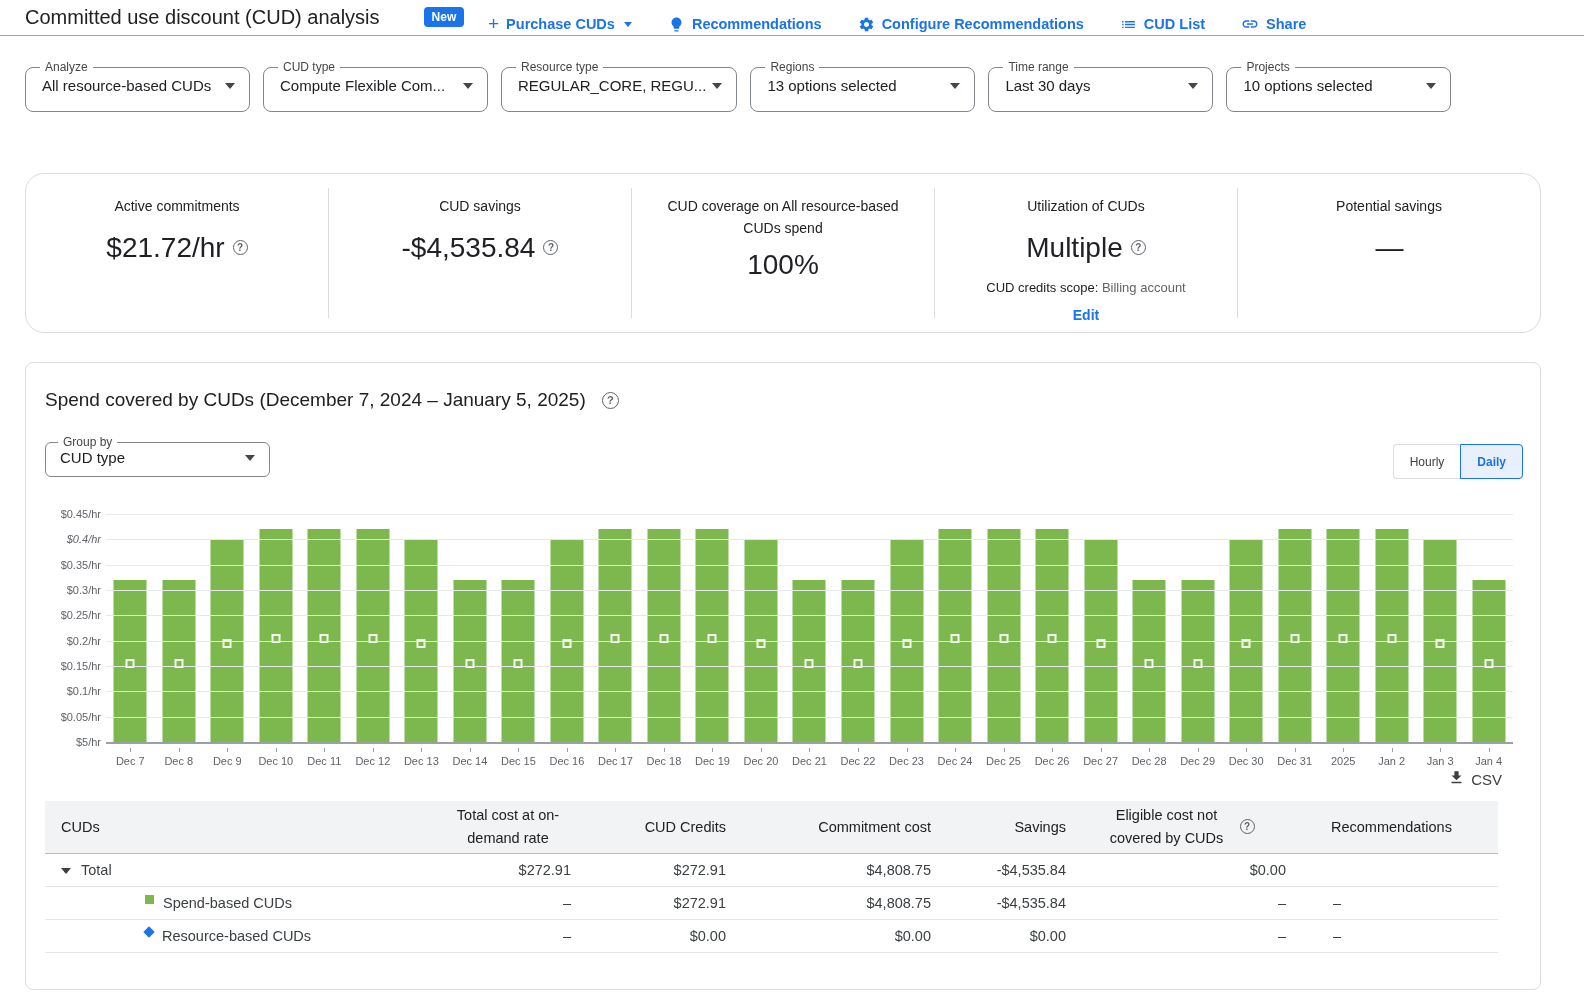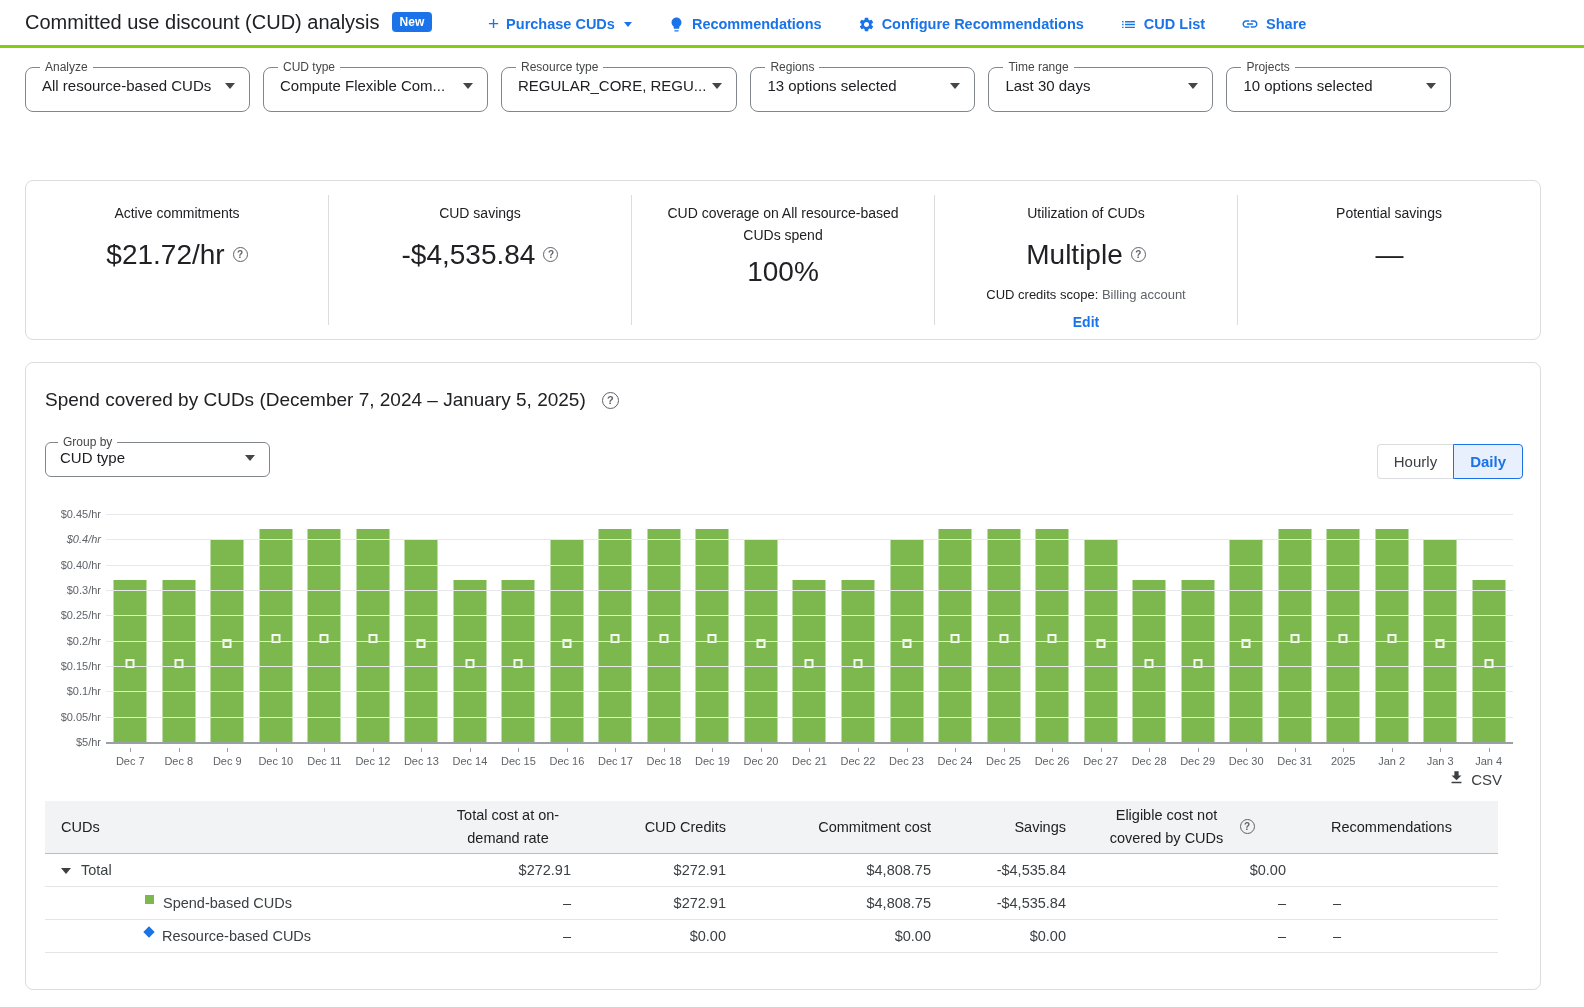"Committed use discount (CUD) analysis" .topbar { border-bottom: 3px solid #84cc16 -> 1px solid #84cc16; gap: none -> 32px; height: 48px -> 36px }
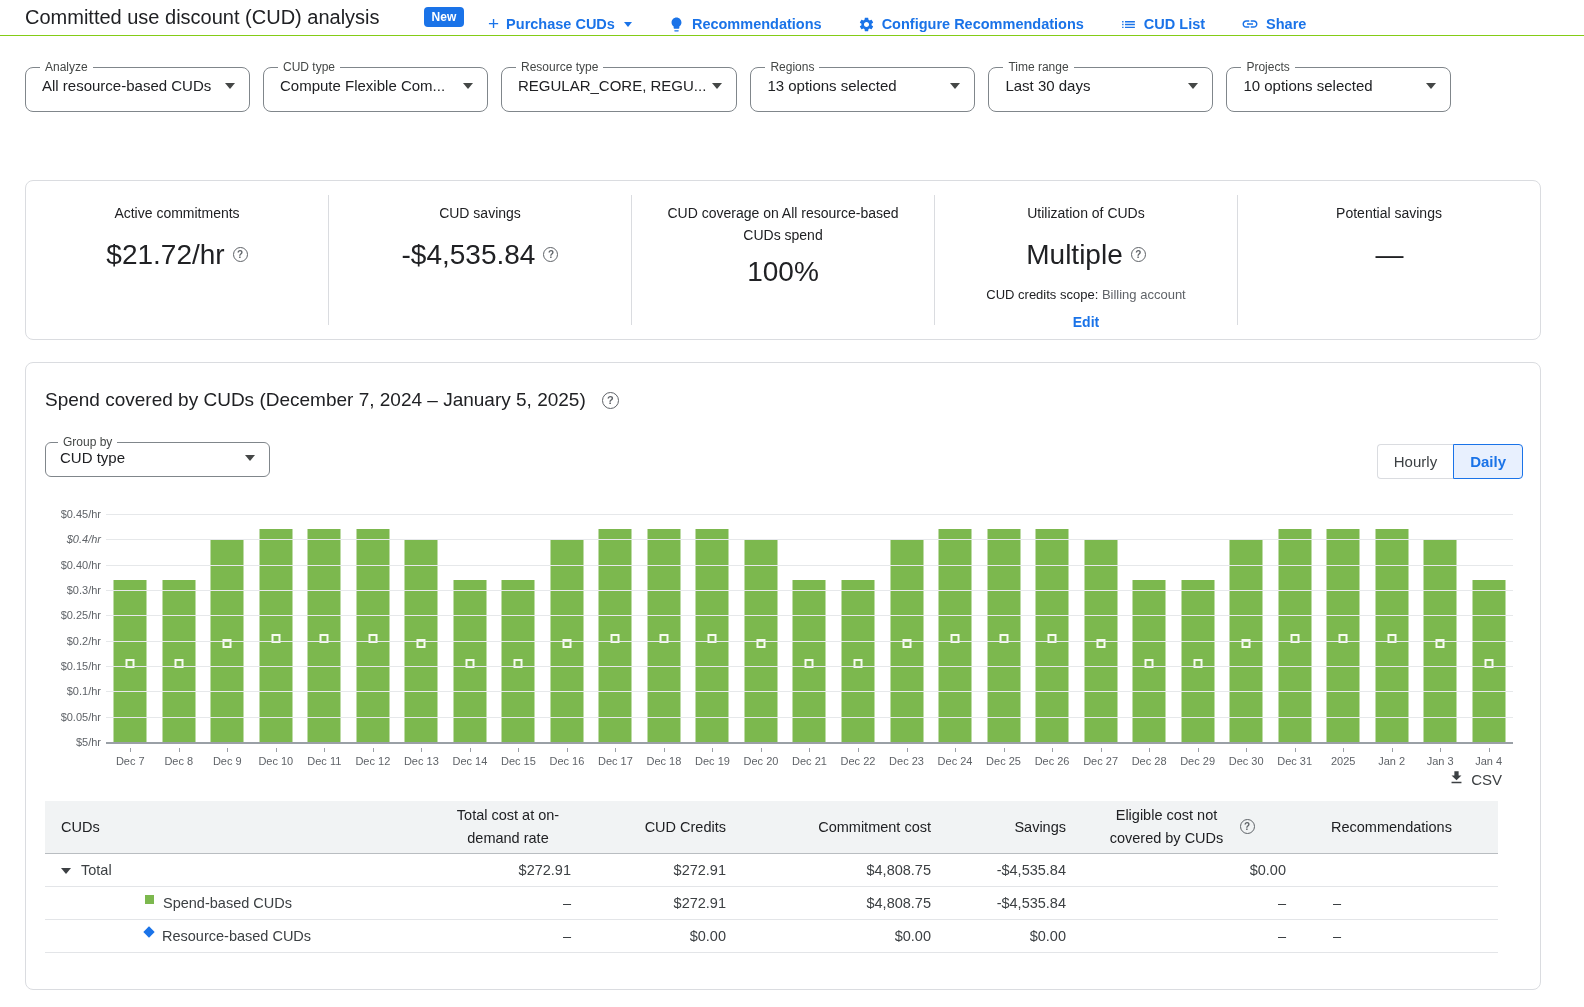"Active commitments" .stats-card { border-radius: 8px -> 19px; top: 180px -> 173px }
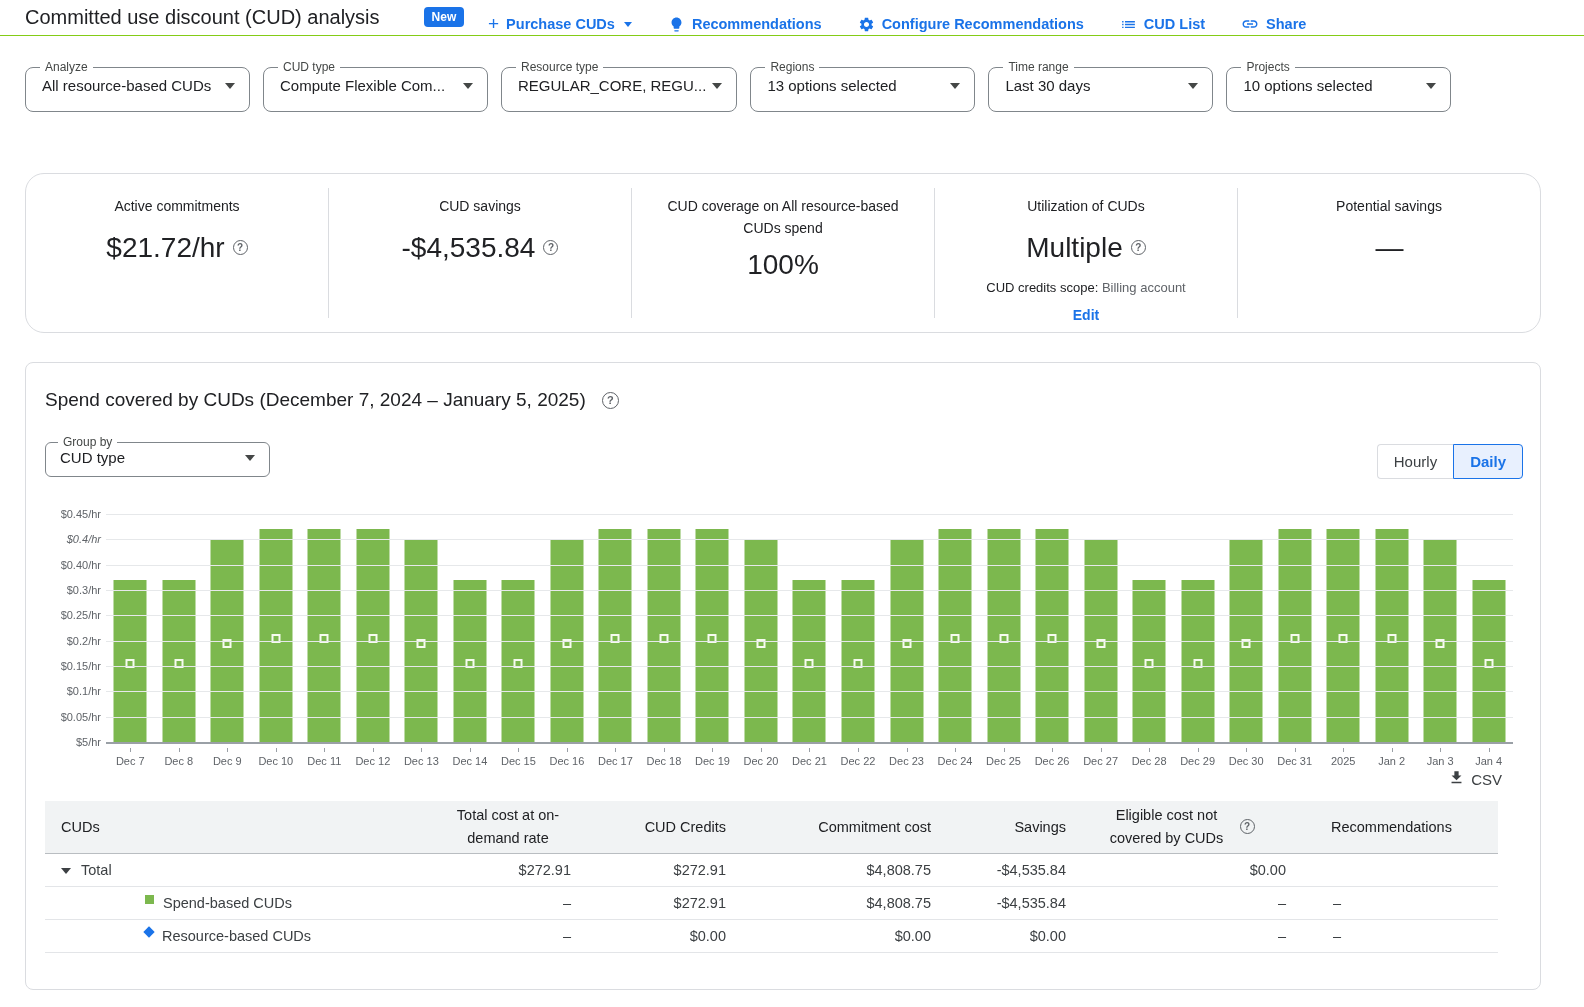"Hourly" .toggle .opt { font-size: 15px -> 12px }
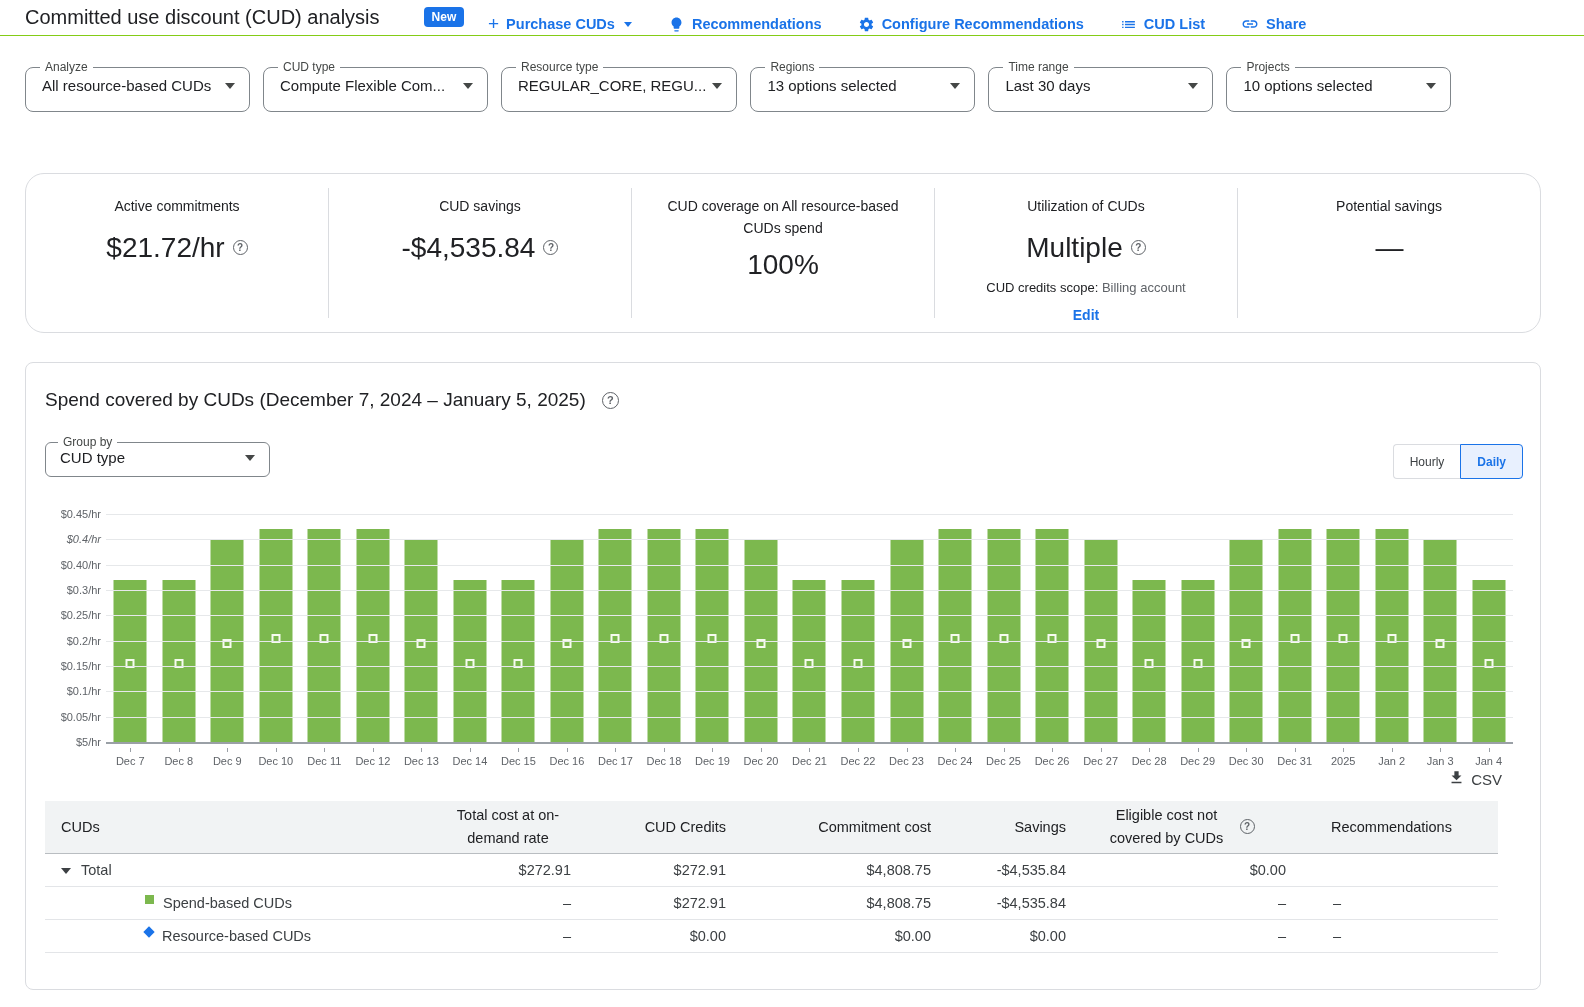"$0.40/hr" div.ylab { text: $0.40/hr -> $0.35/hr }
